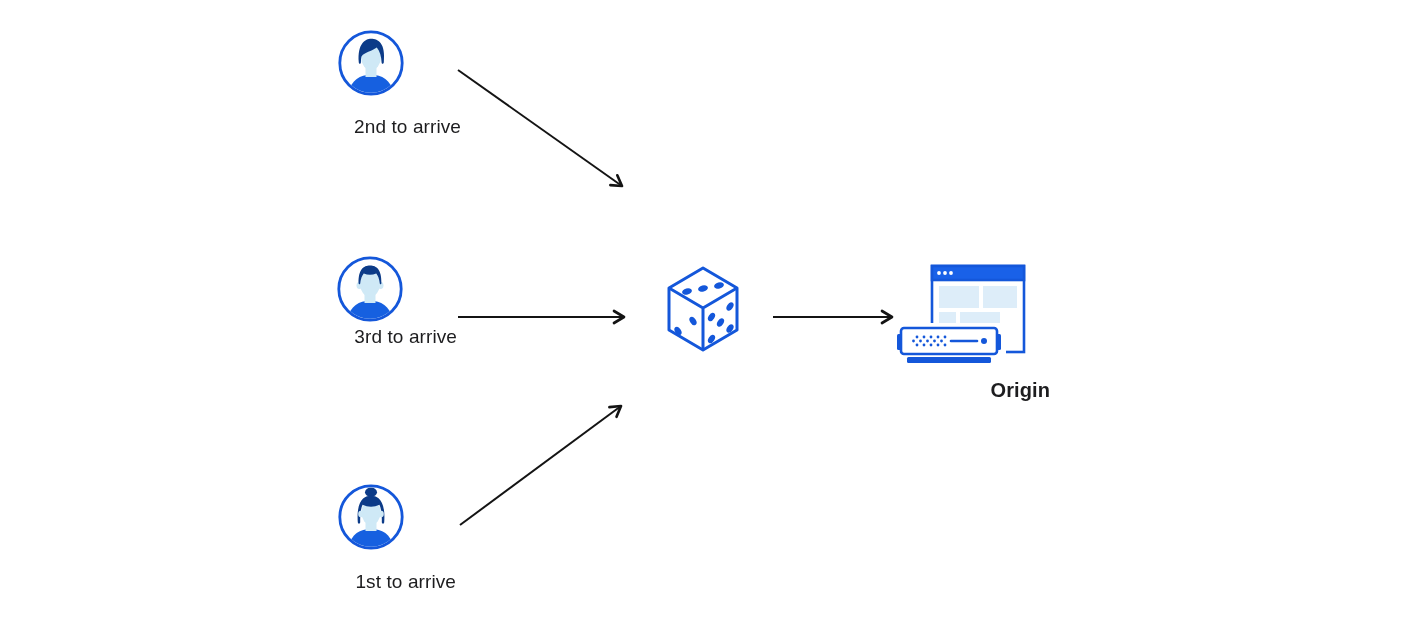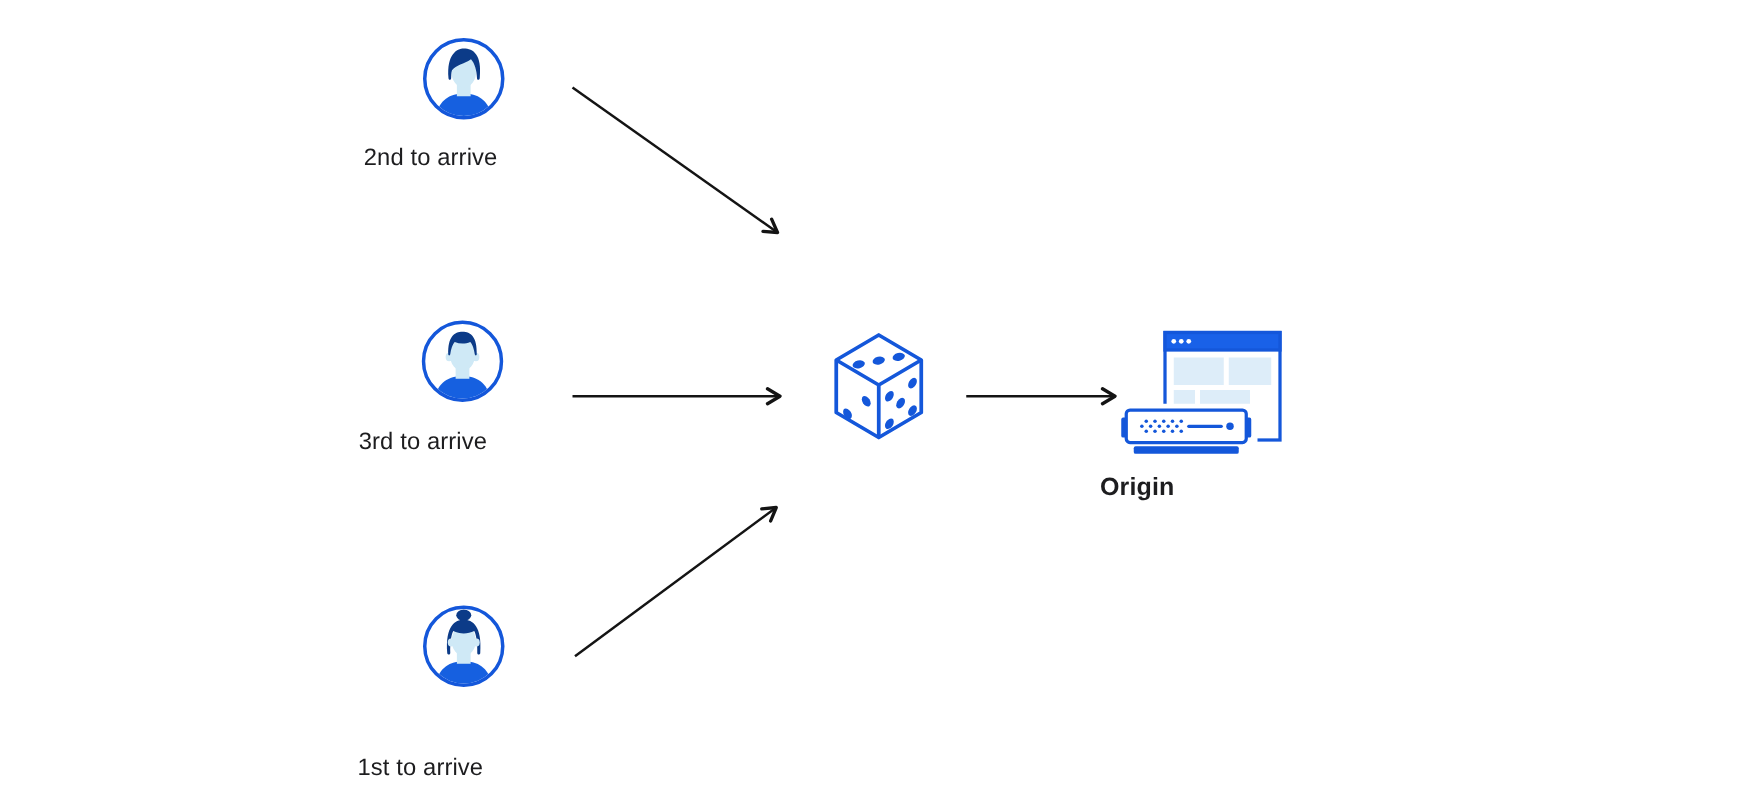"2nd to arrive" .node-label { text-align: left -> right }
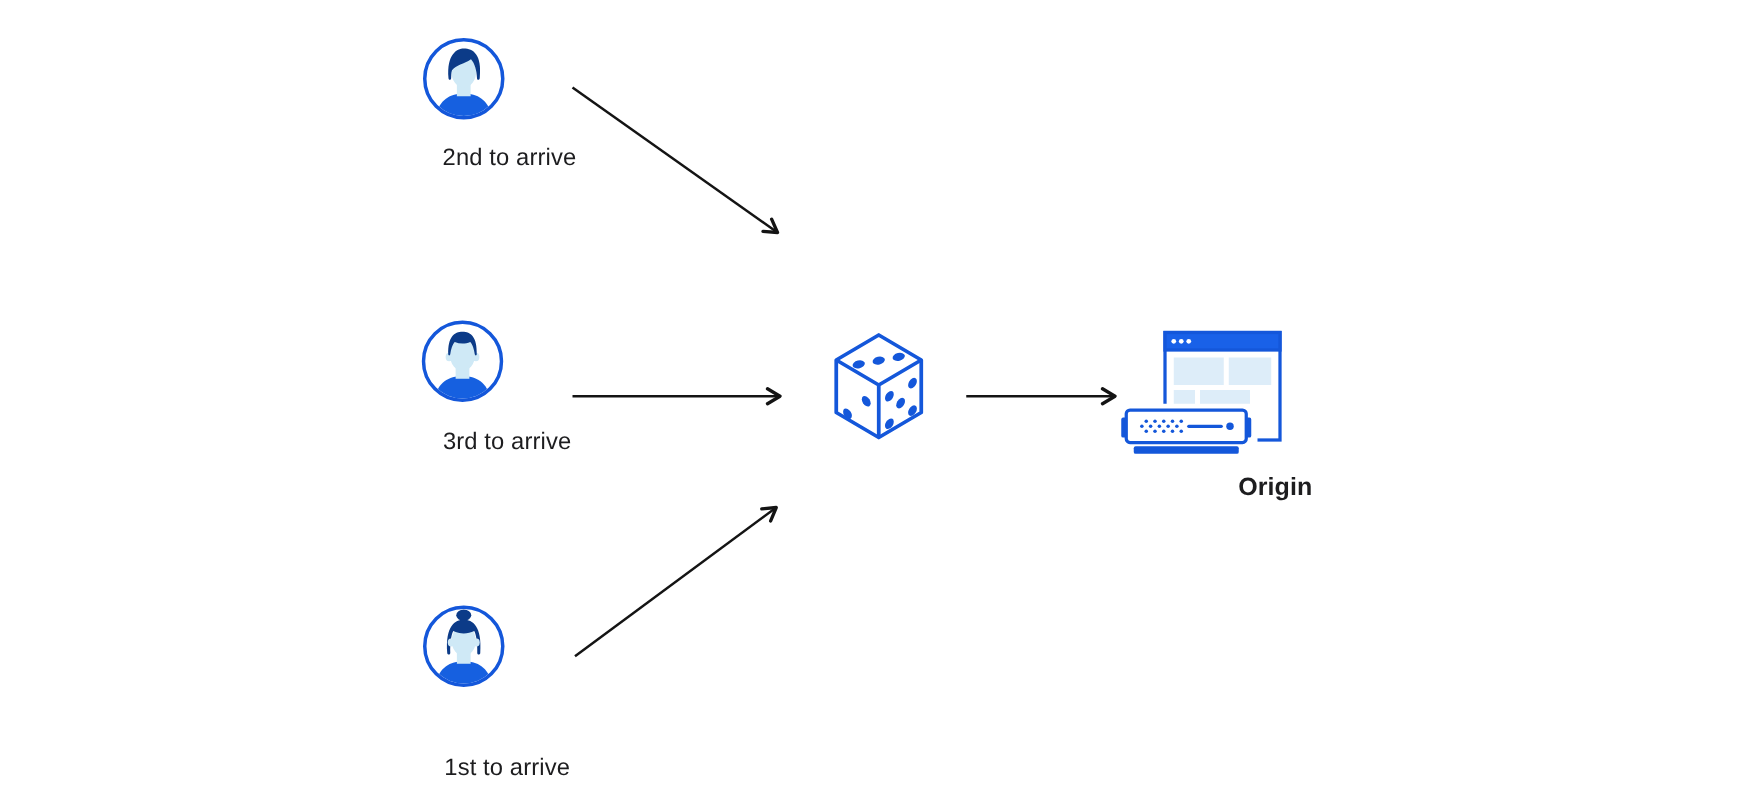"3rd to arrive" div.node-label { top: 343px -> 326px }
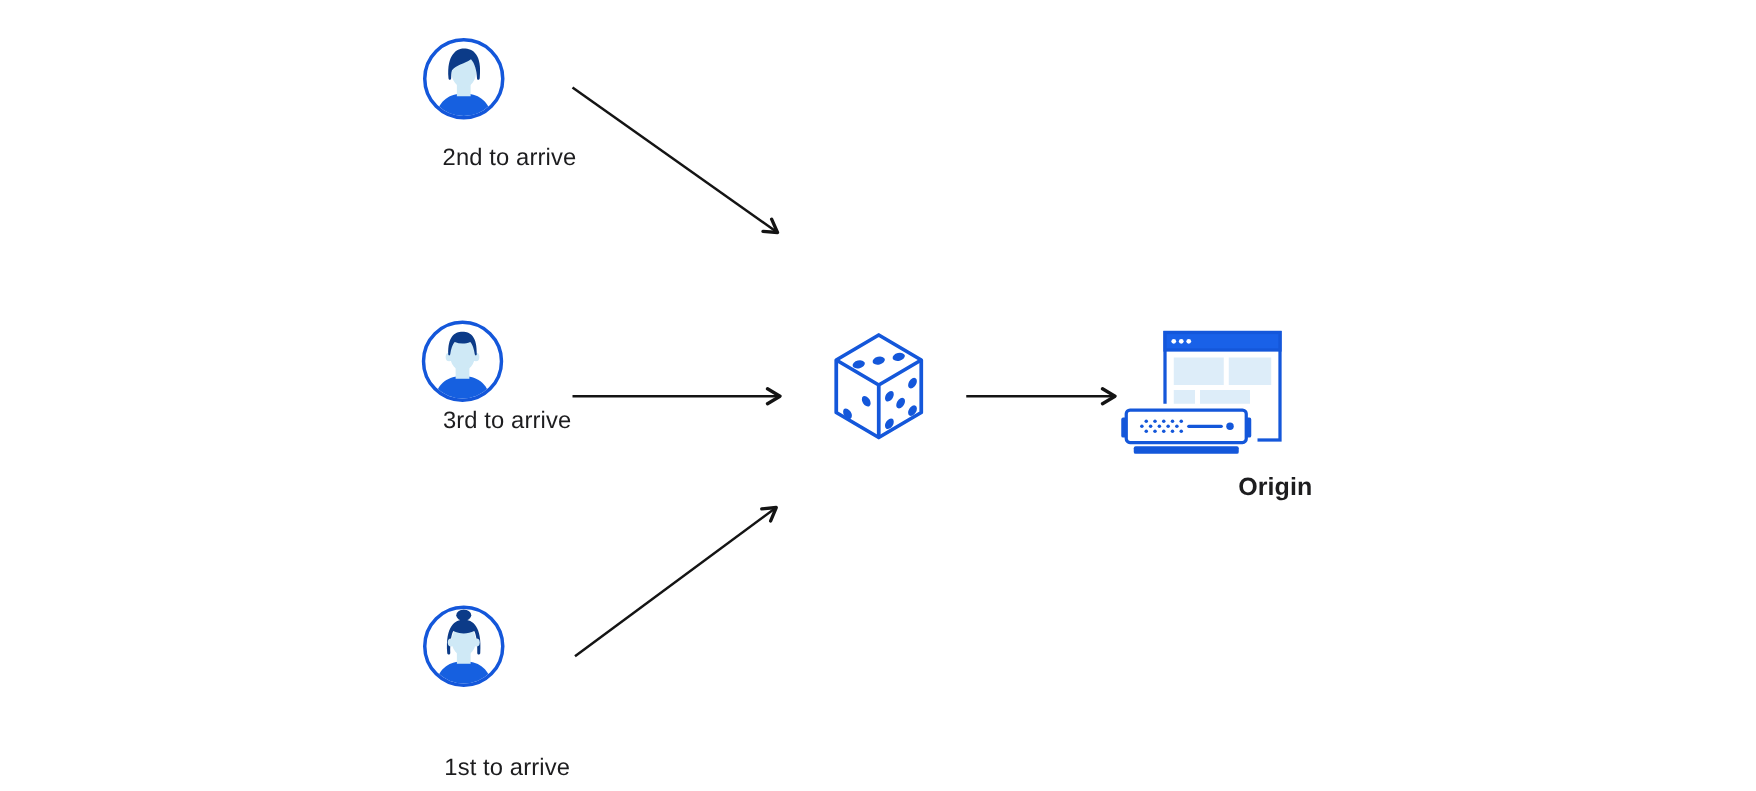"1st to arrive" div.node-label { top: 604px -> 571px }
